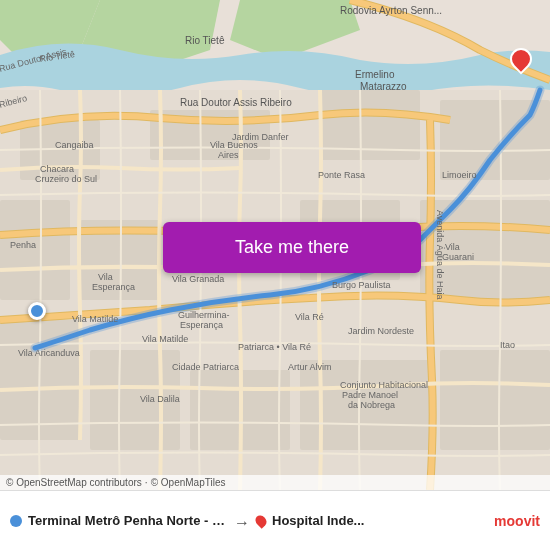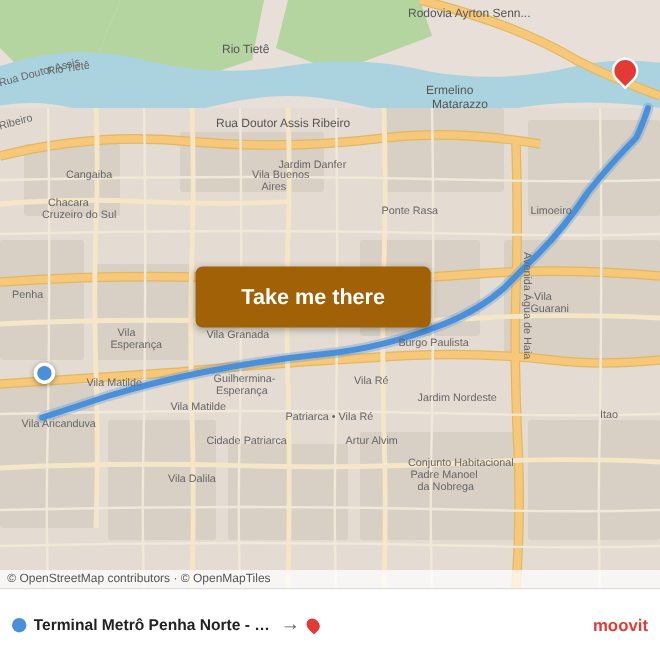"Take me there" .take-me-there-btn { background: #a16207 -> #a21caf; font-weight: bold -> normal; width: 196px -> 258px }
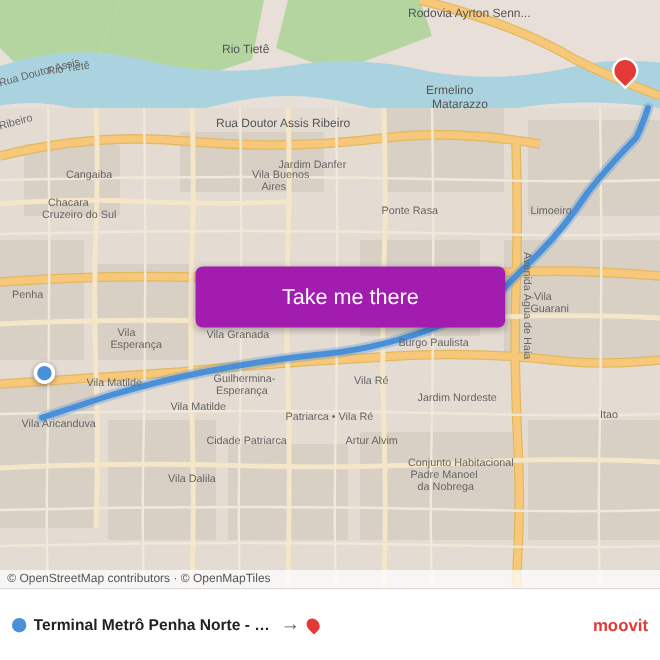"Hospital Inde..." span.hospital-name { html: none -> <span>Hospital Inde...</span> }
